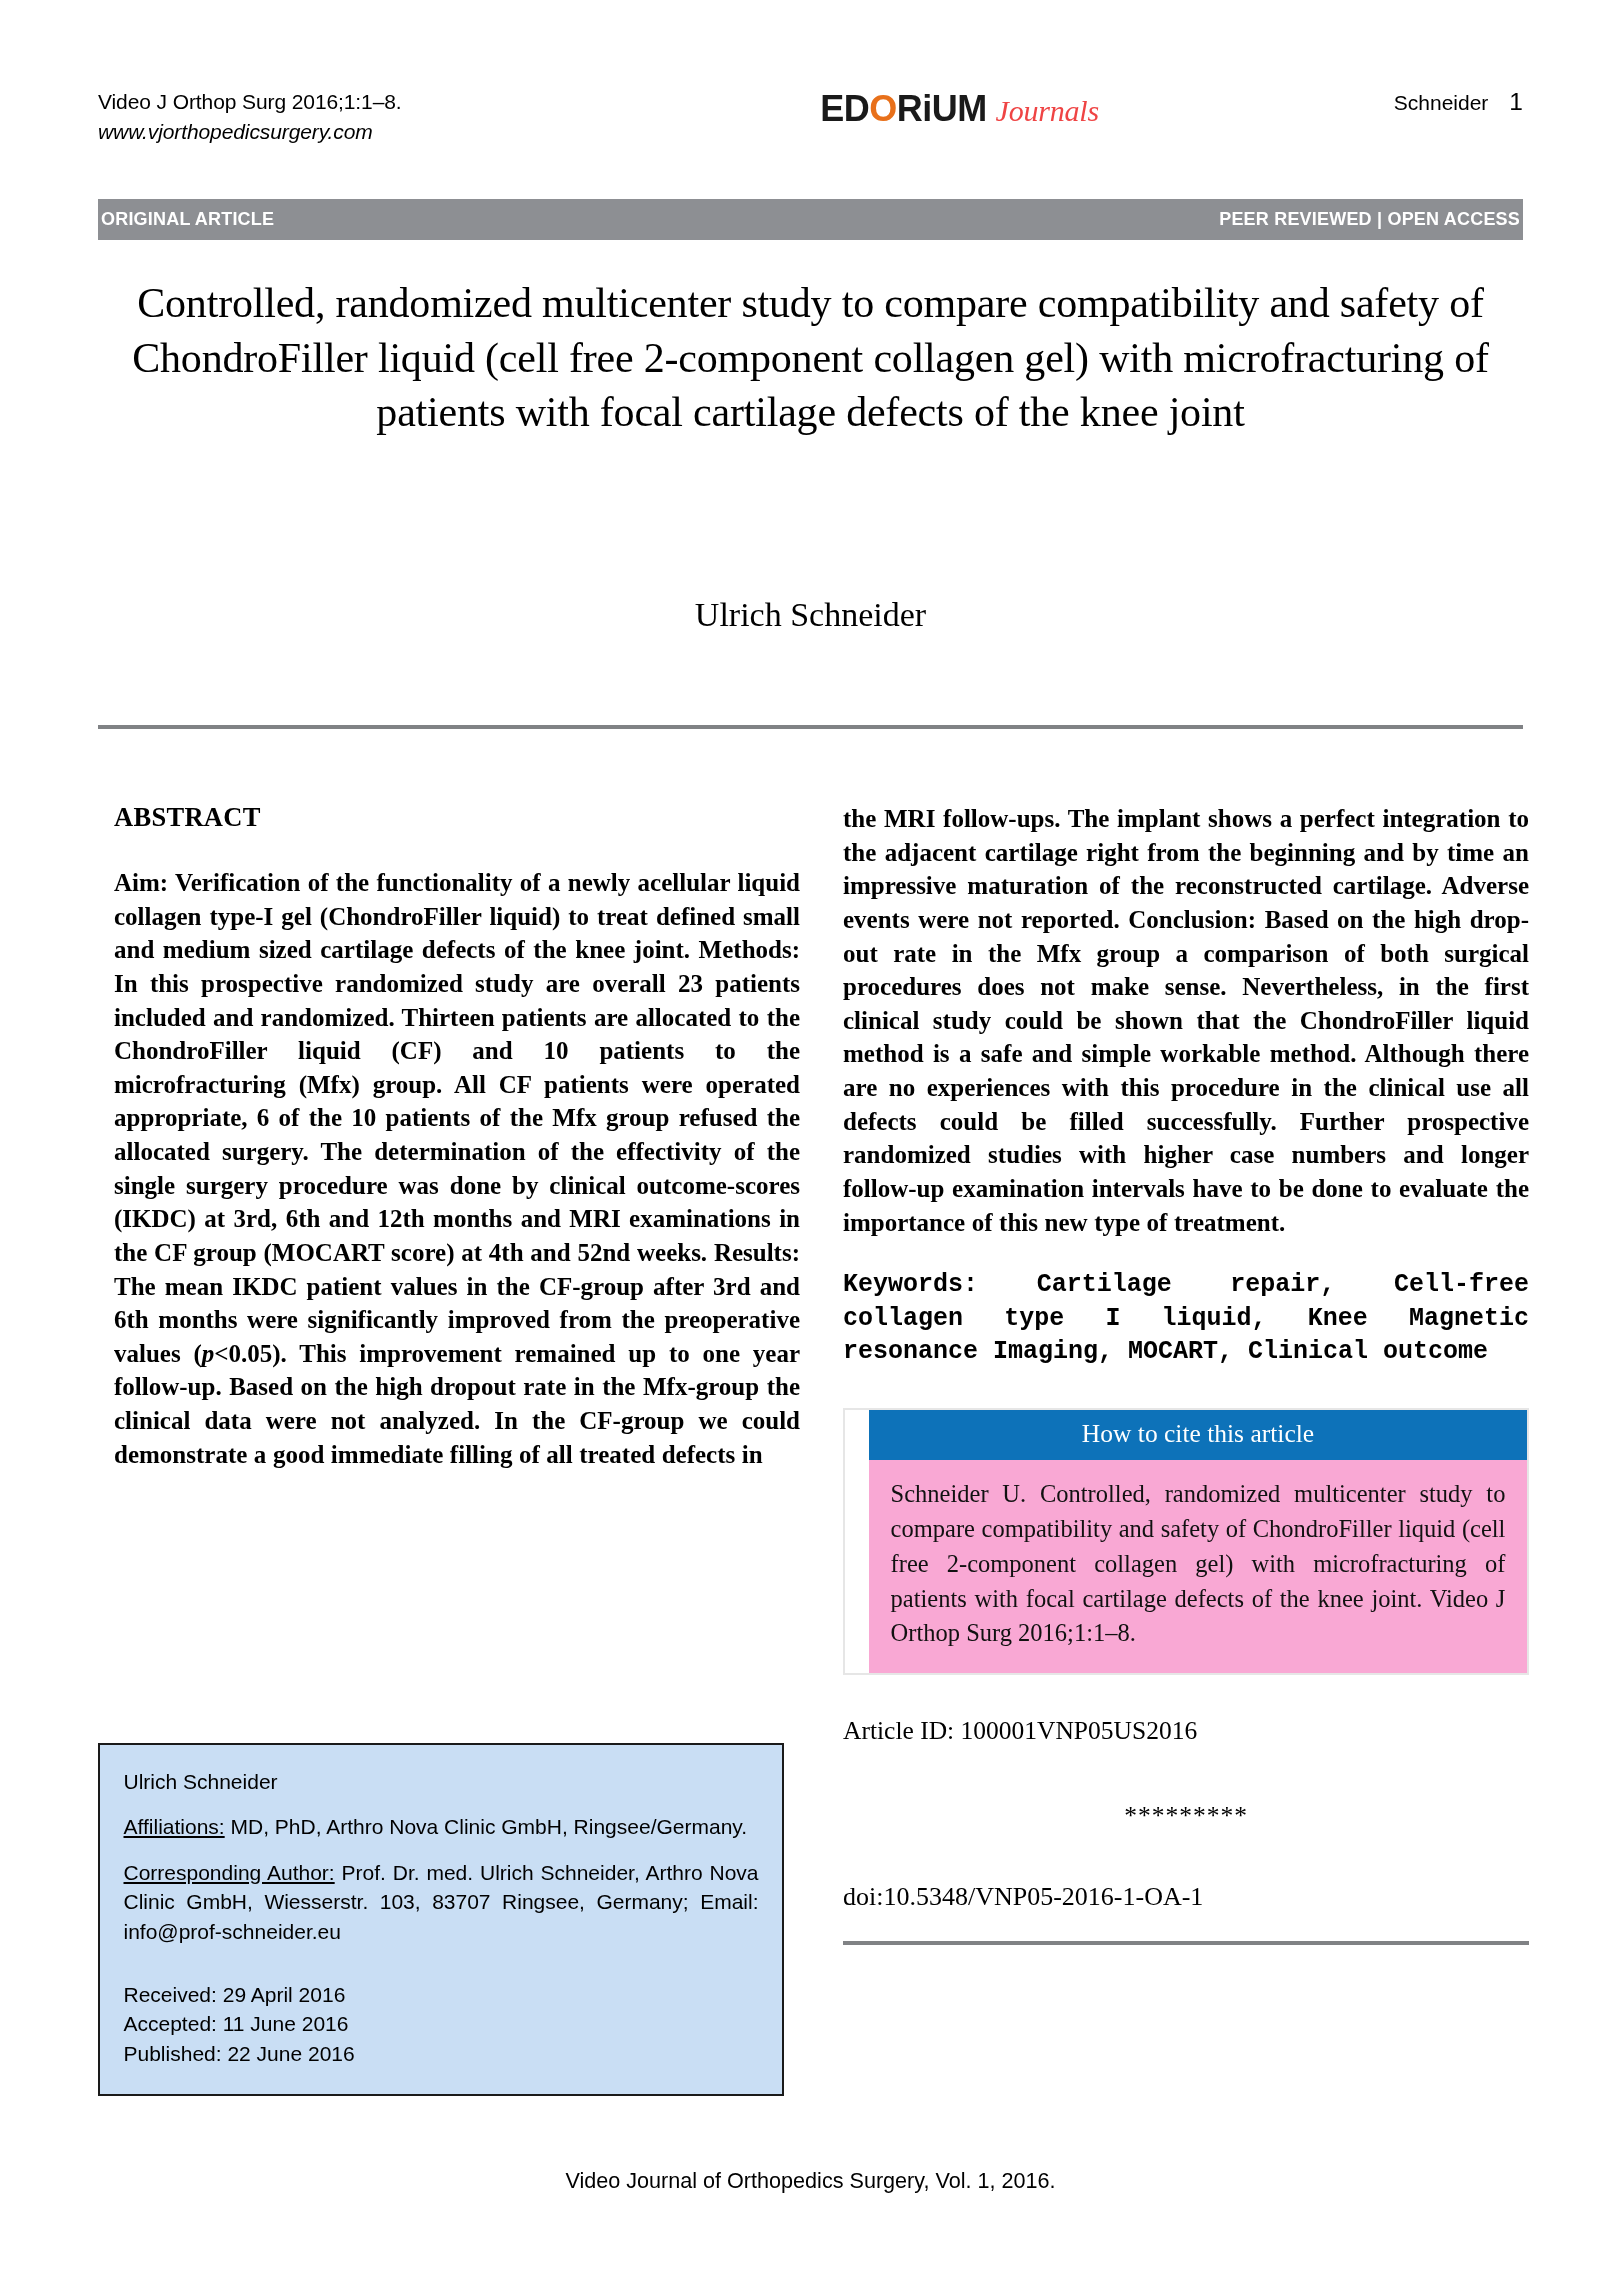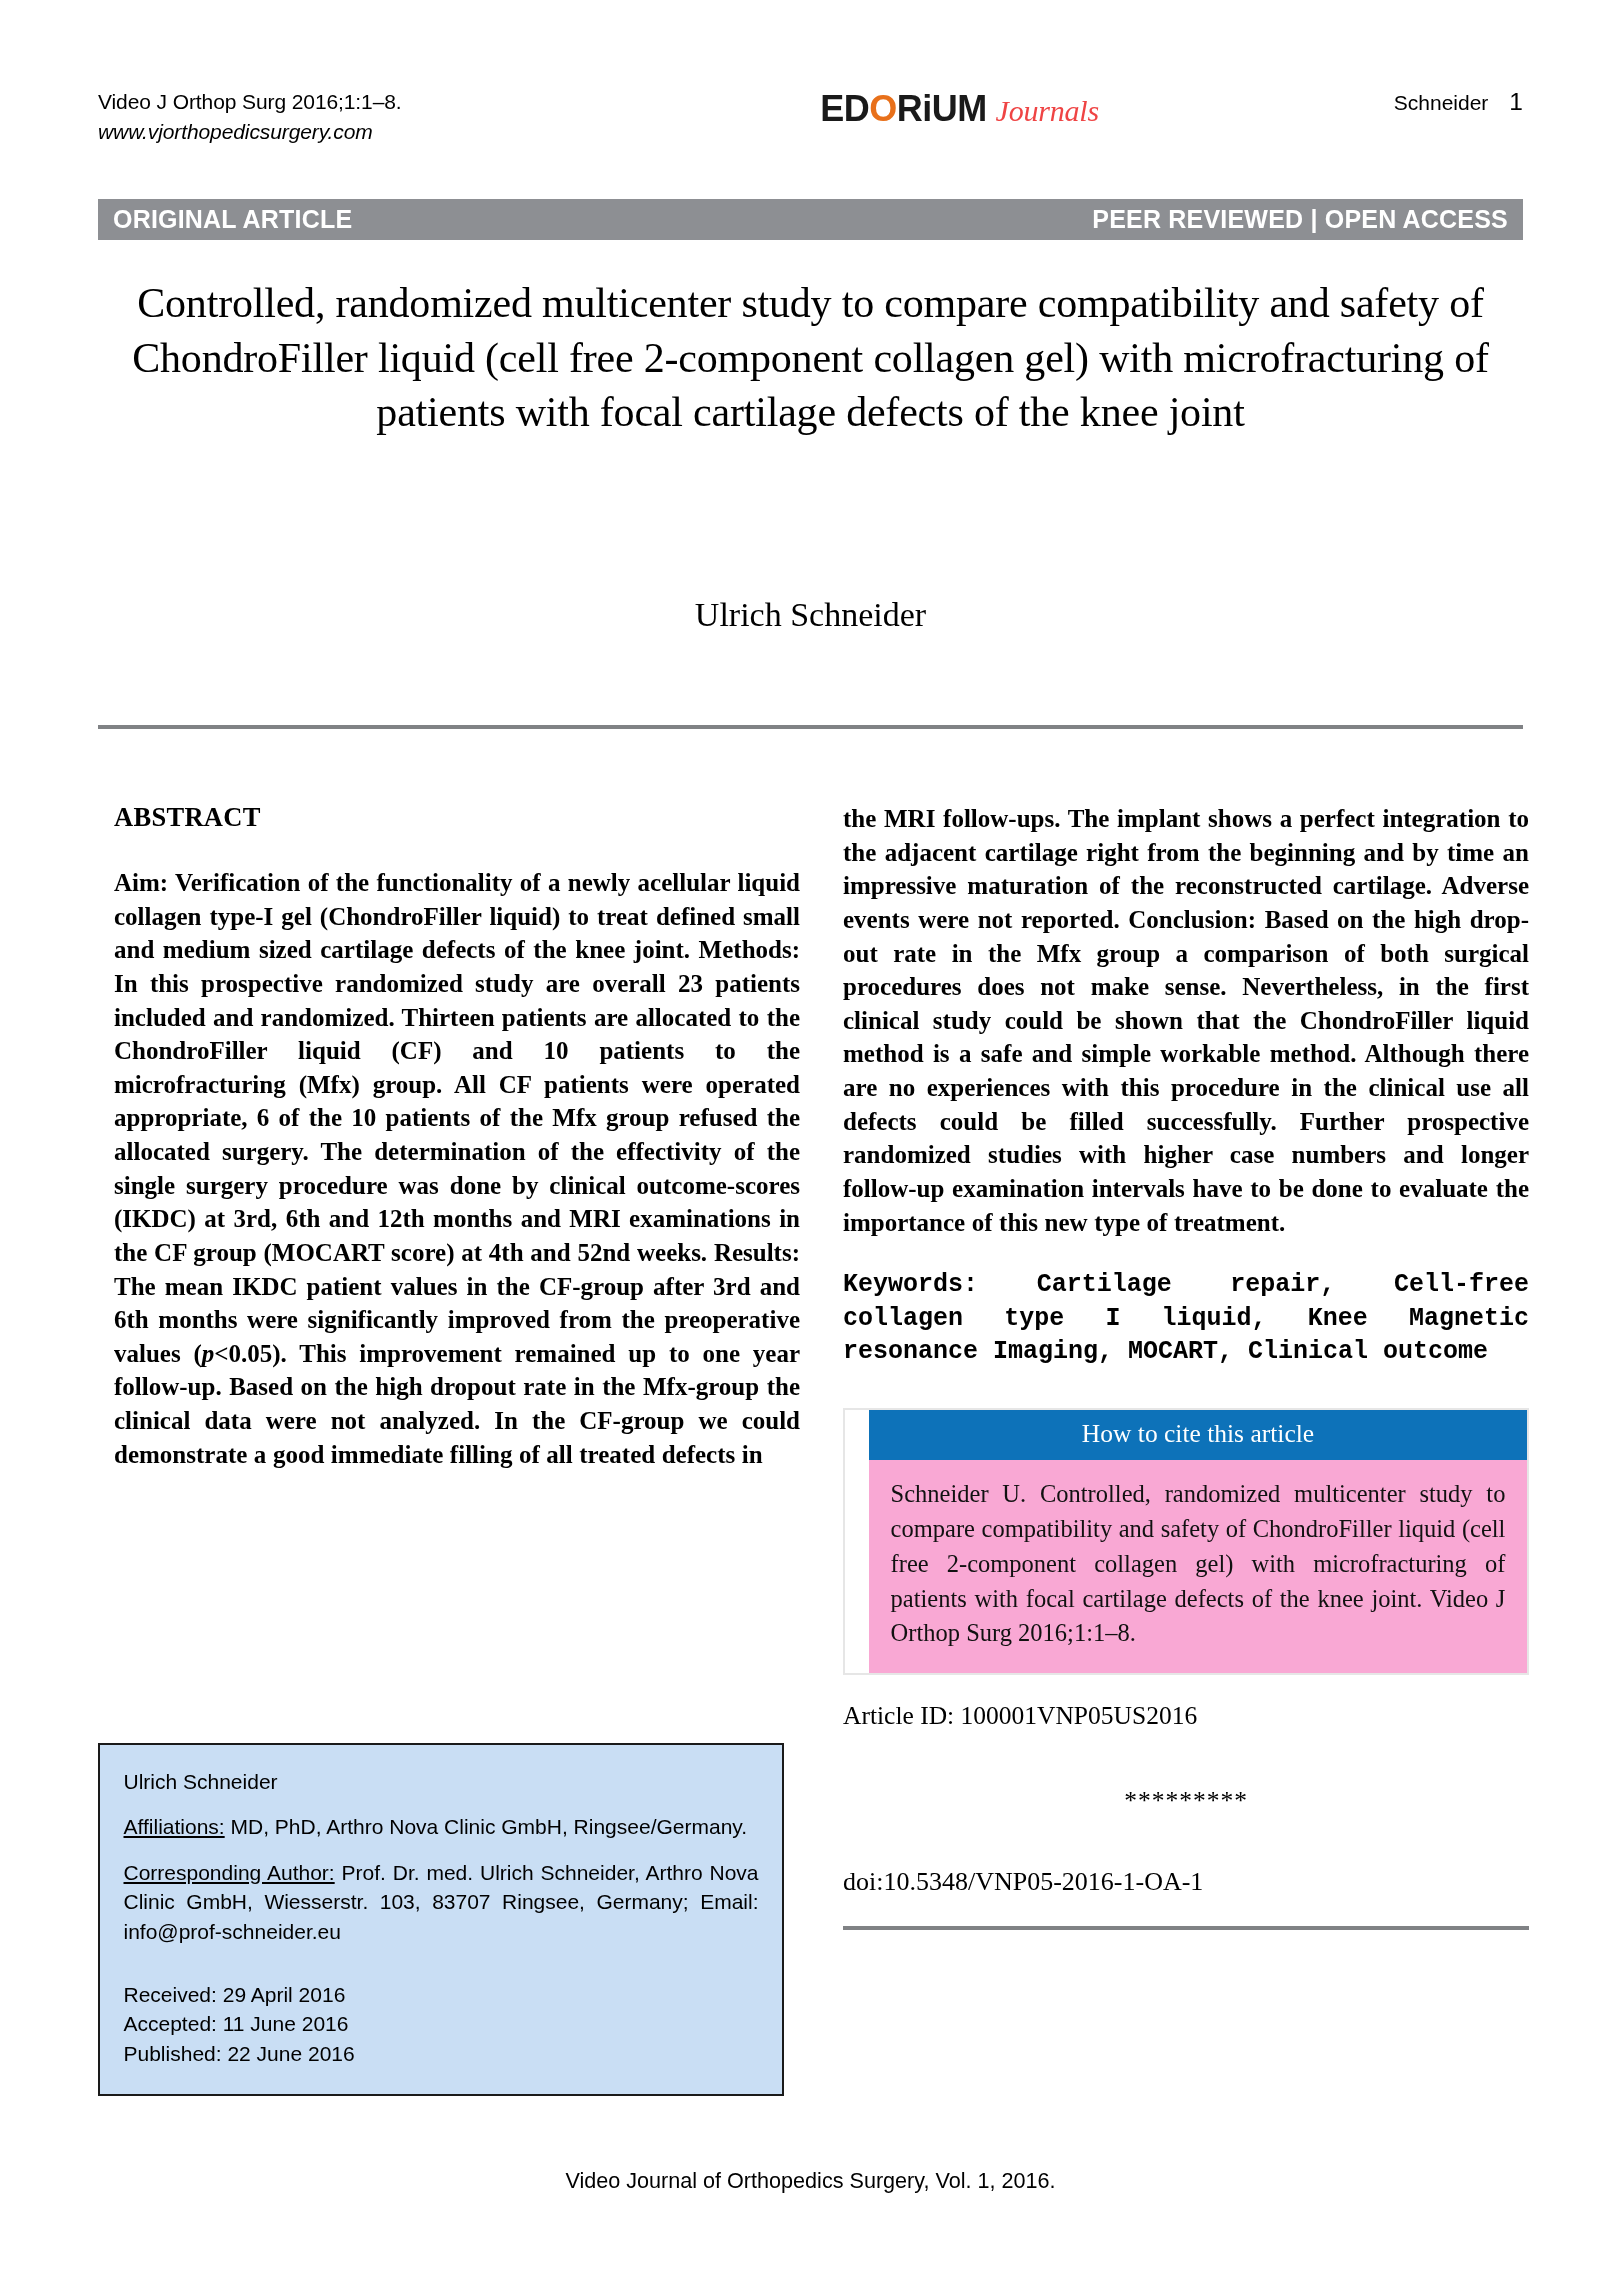"ORIGINAL ARTICLE" .banner { font-size: 25px -> 18px; padding: 0 15px -> 0 3px }
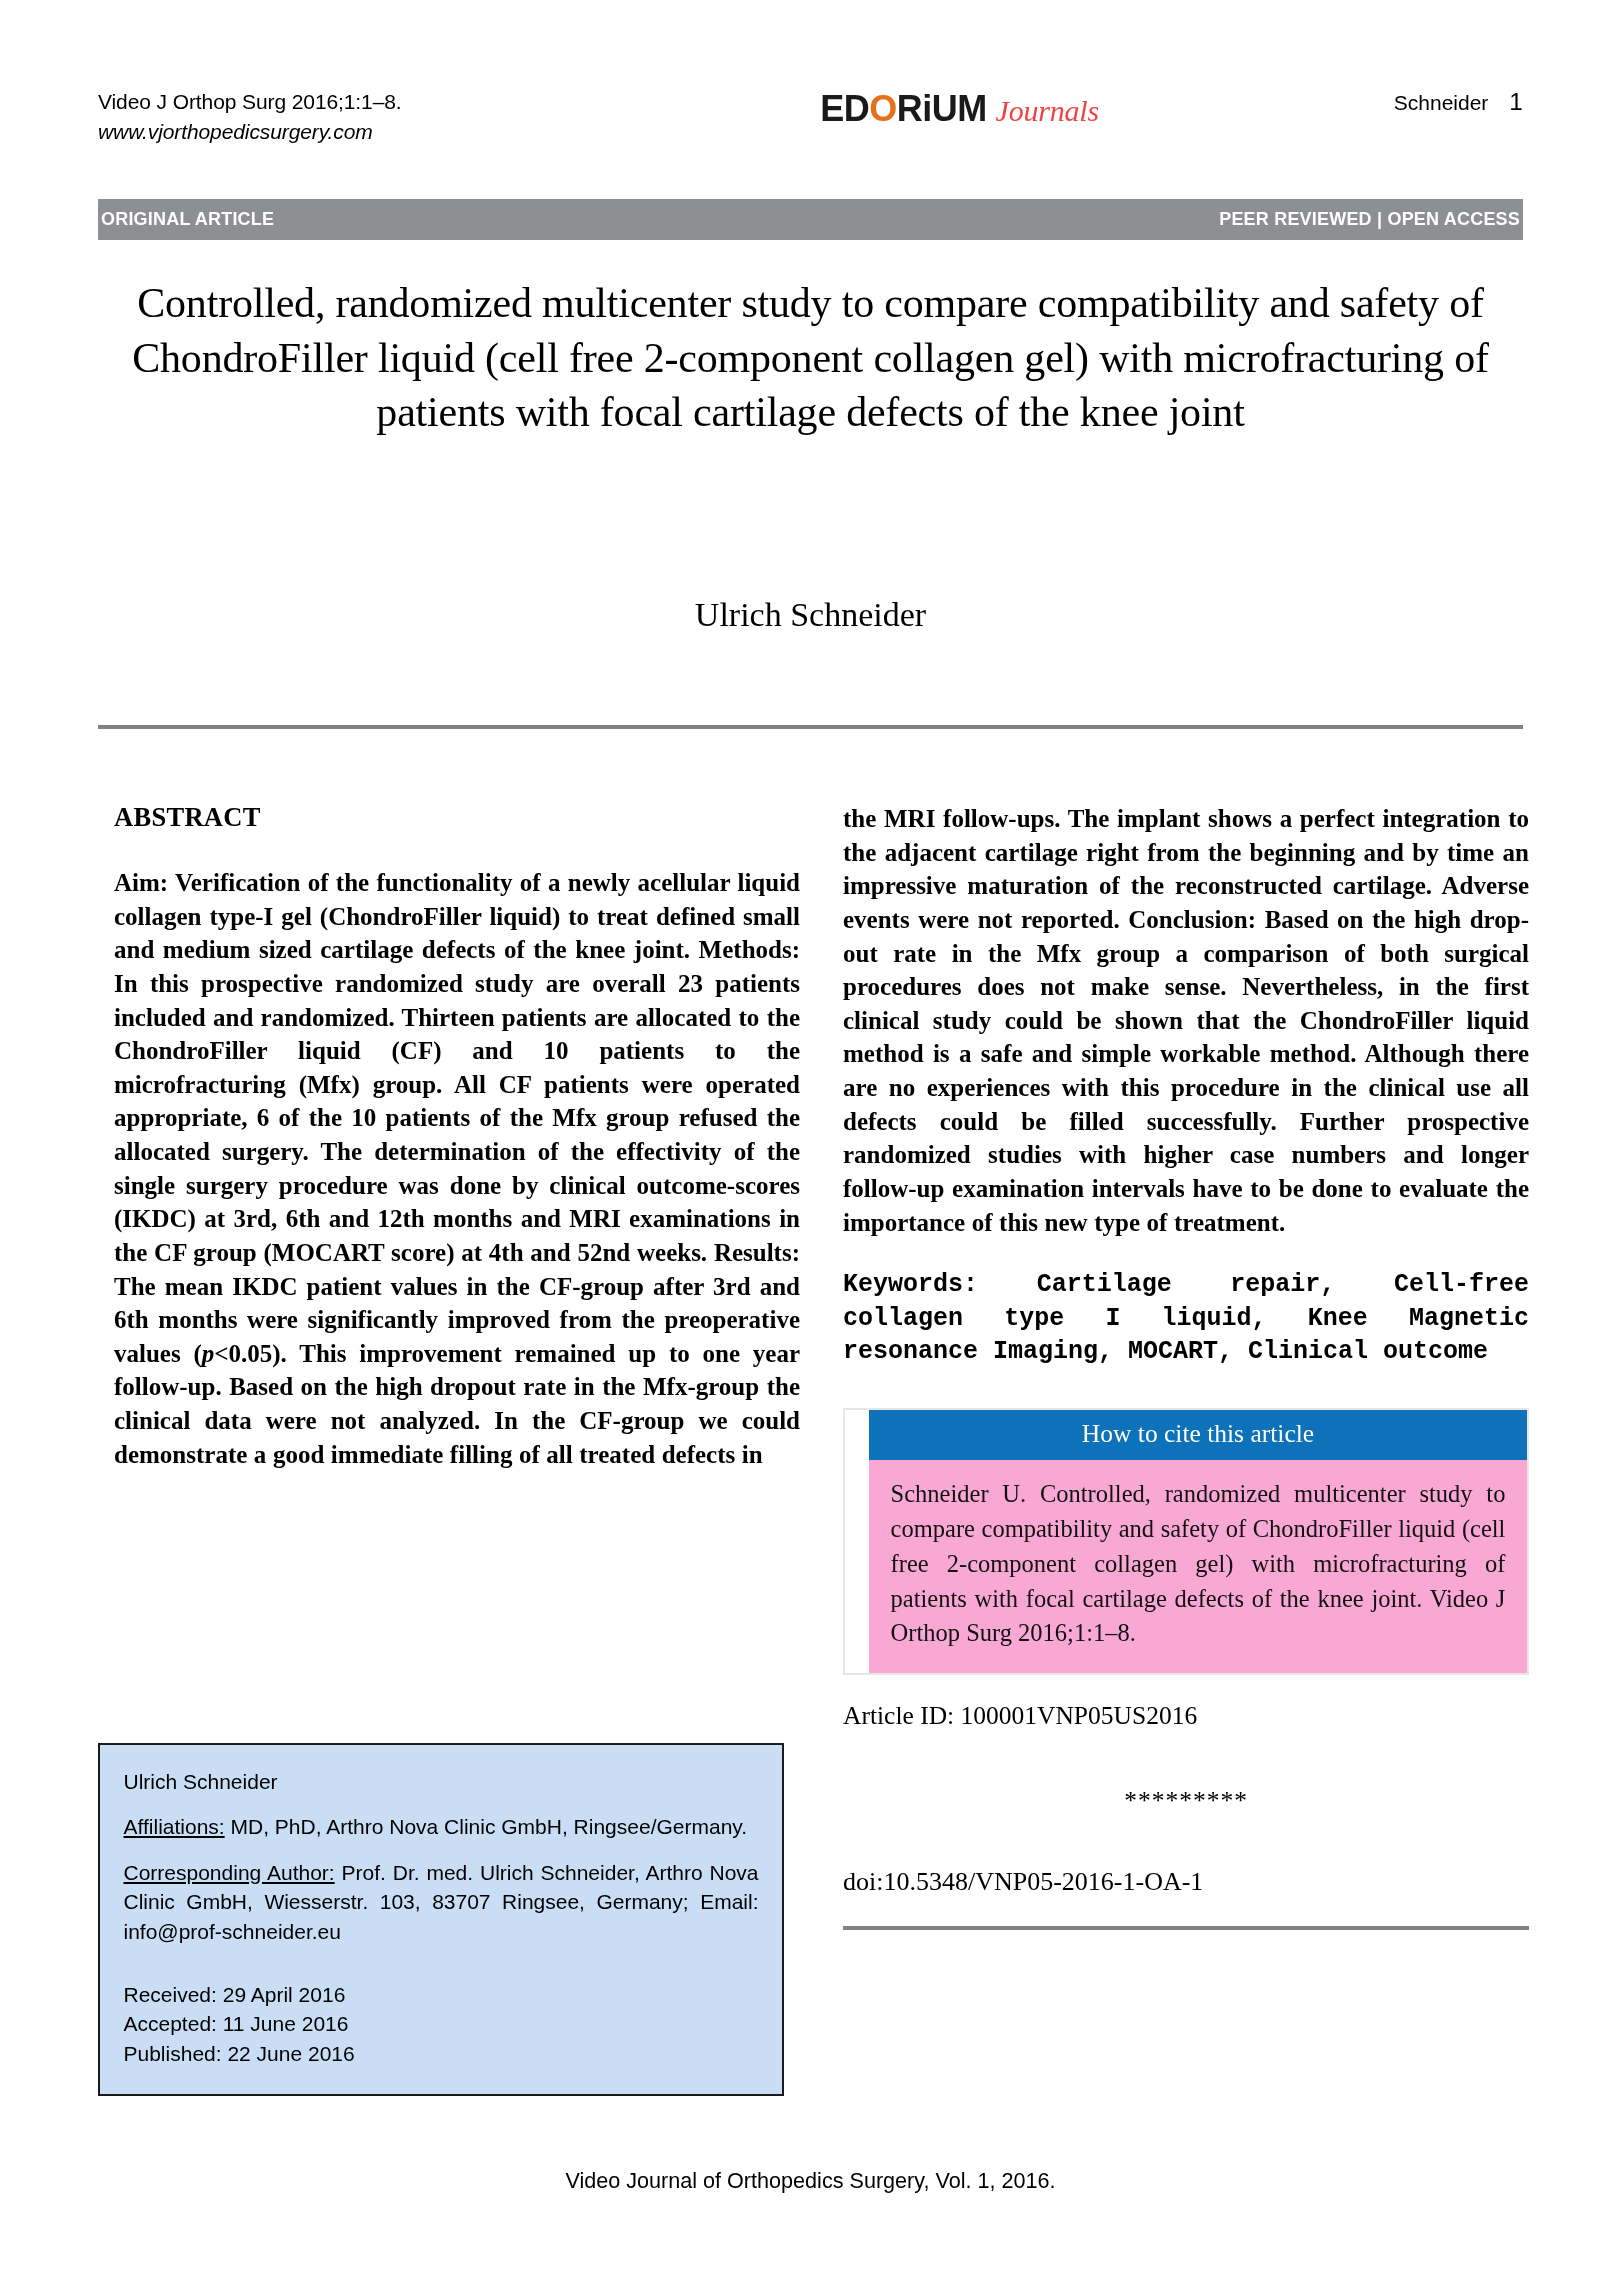"Article ID: 100001VNP05US2016" .article-id { margin-top: 26px -> 41px }
